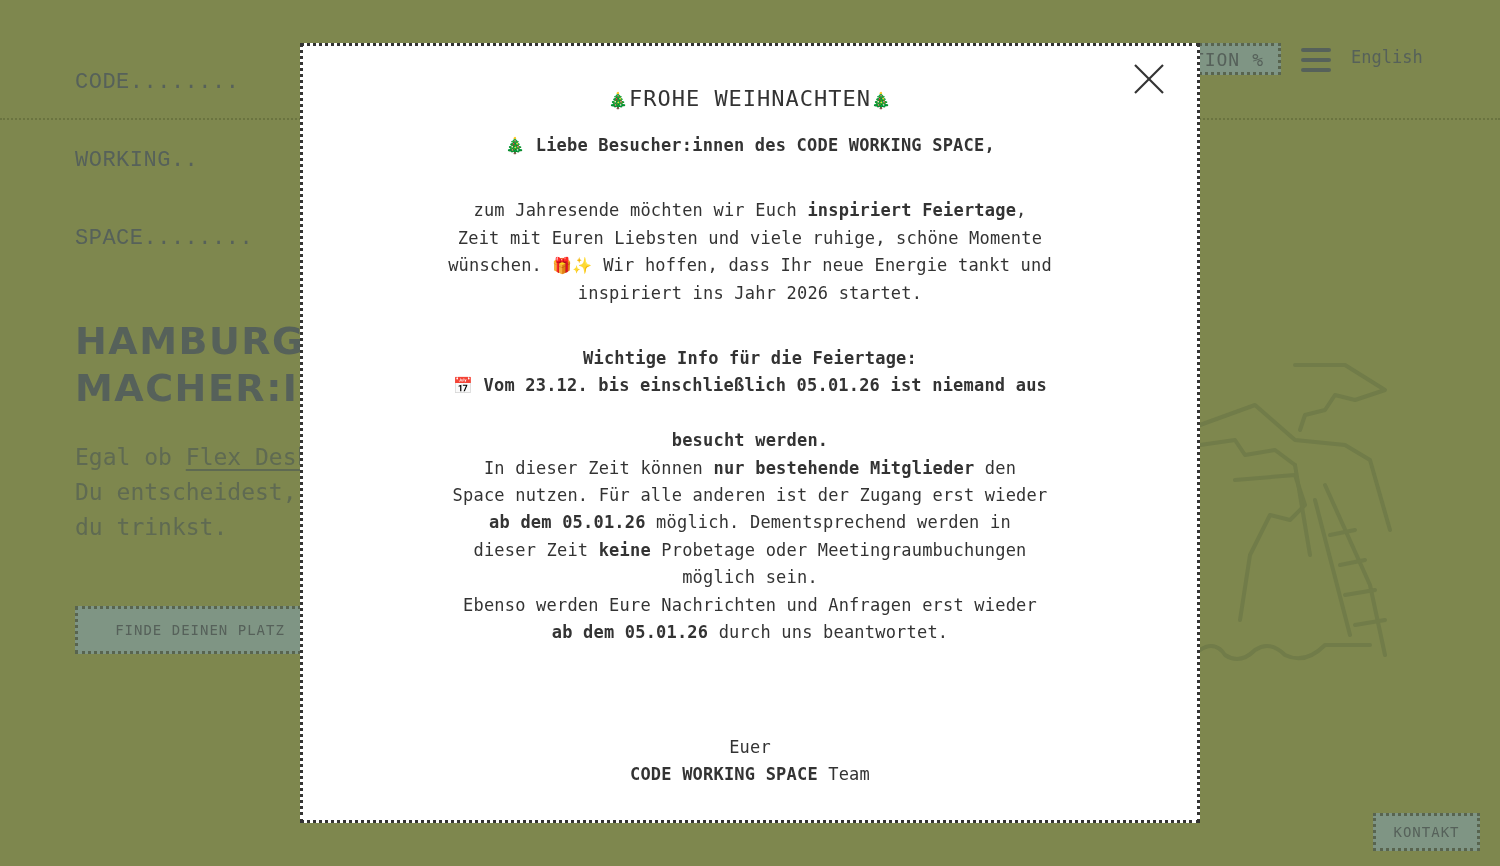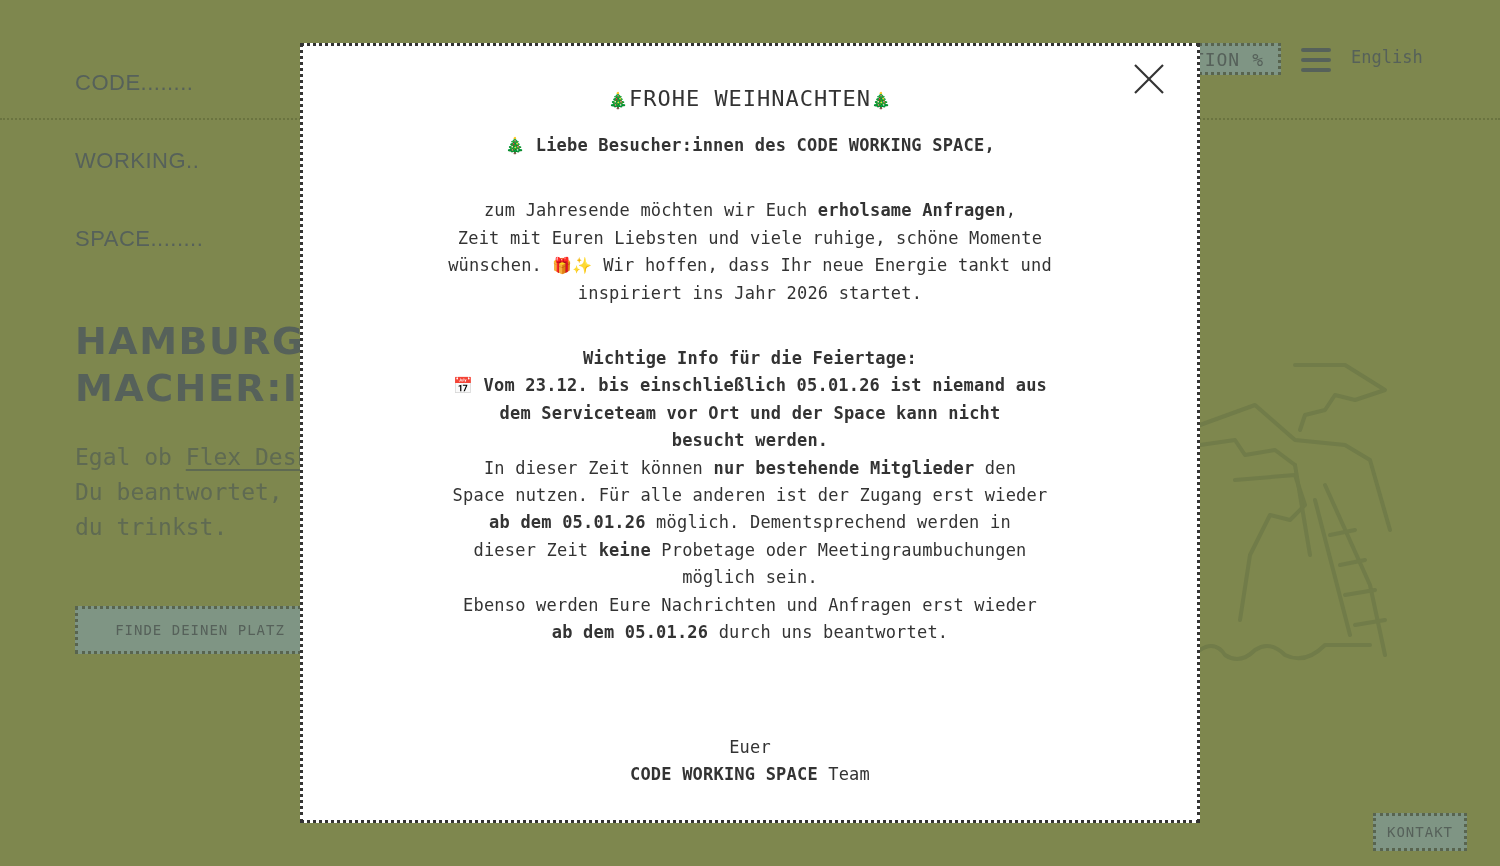"CODE........" .logo { font-family: Liberation Sans, sans-serif -> Liberation Mono, monospace }
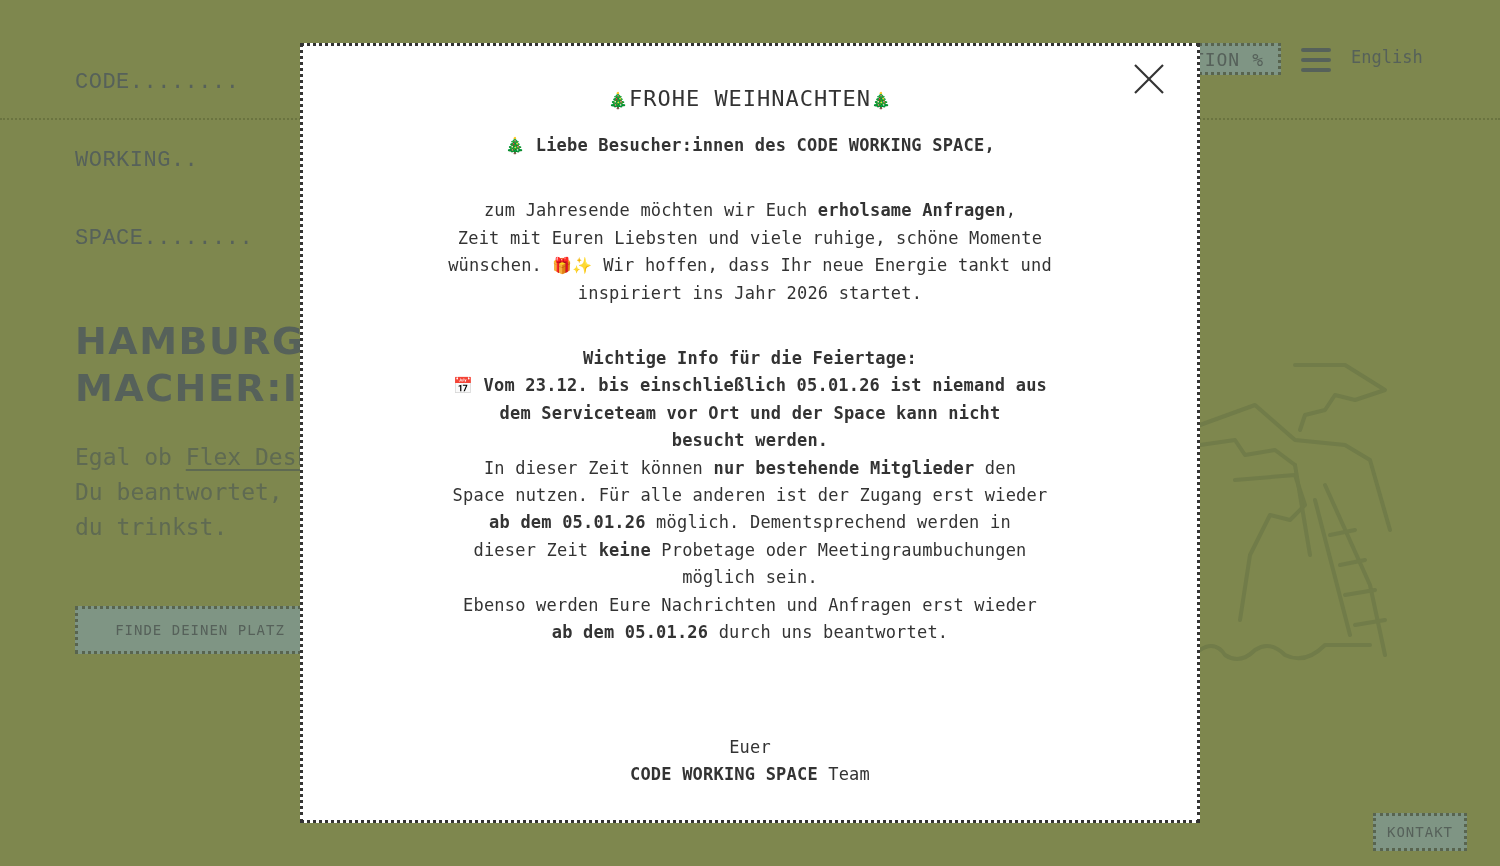"erholsame Anfragen" b { text: erholsame Anfragen -> inspiriert Feiertage }
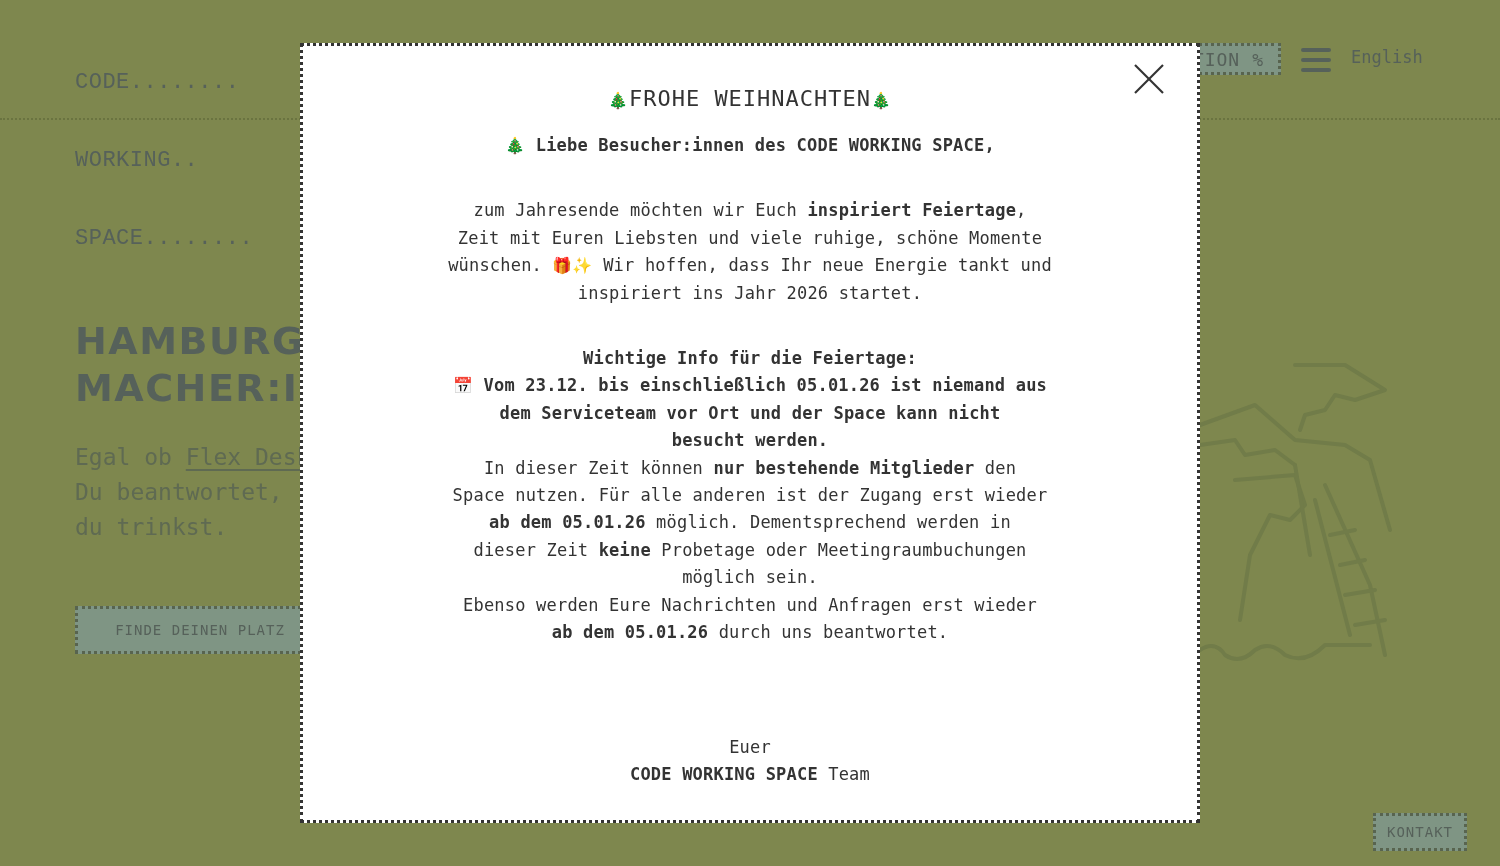"dem Serviceteam vor Ort und" b { html: <b>dem Serviceteam vor Ort und der Space kann nicht</b> -> none }
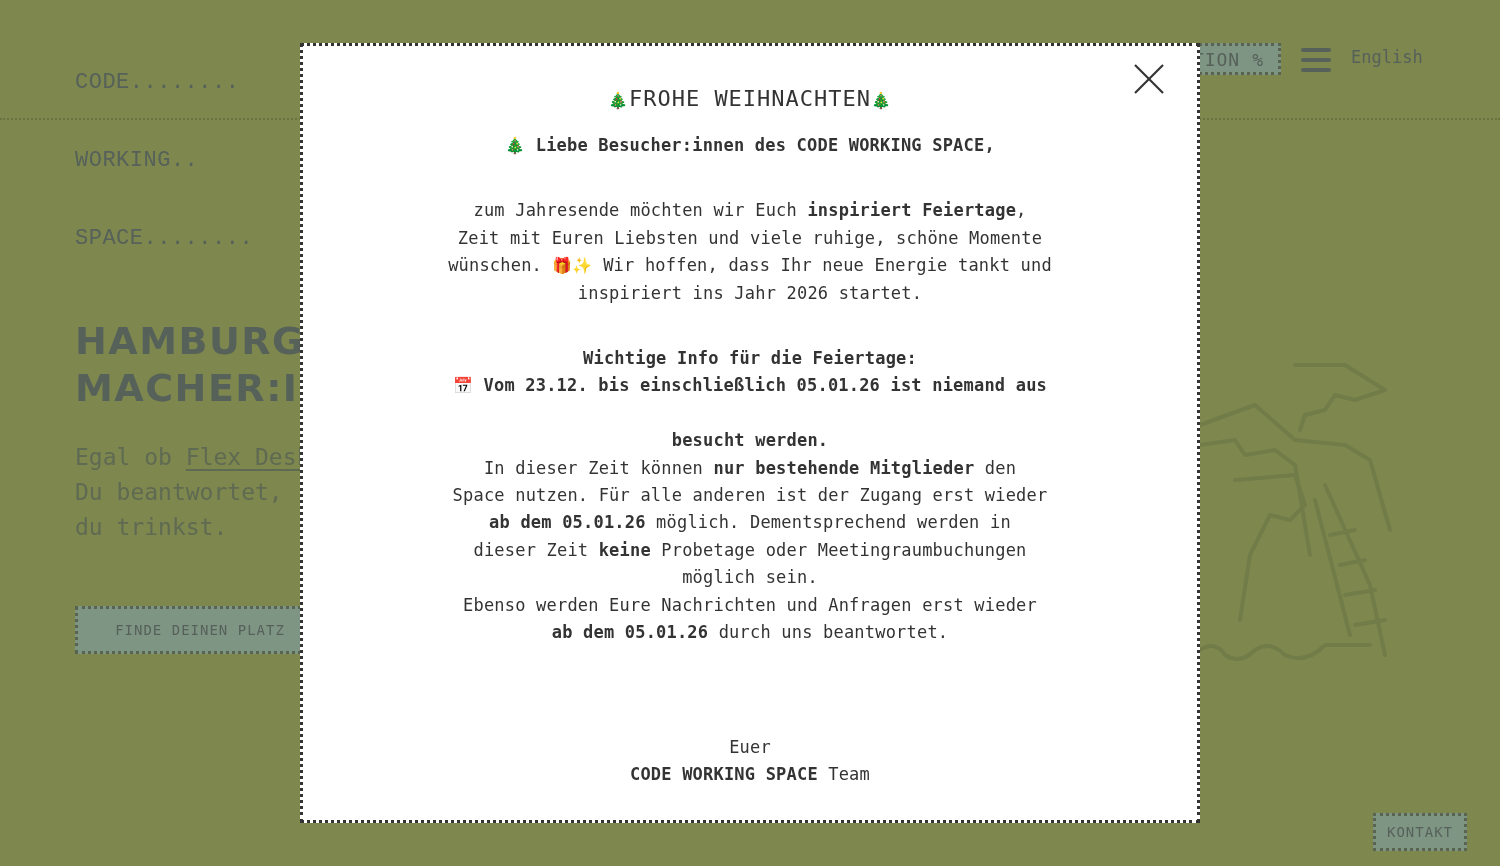"Du beantwortet," span { text: beantwortet -> entscheidest }
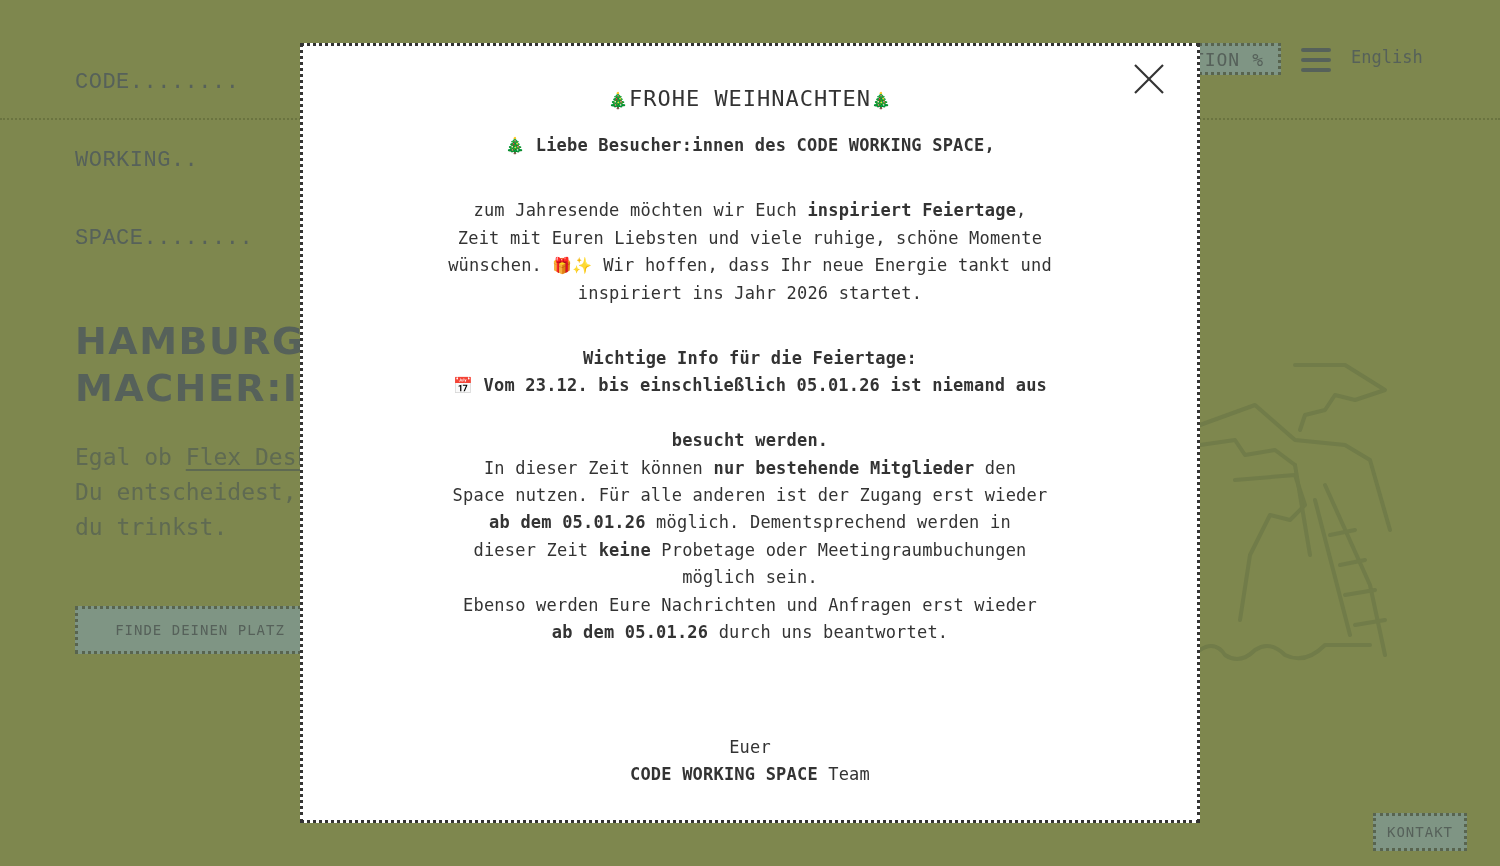"KONTAKT" .contact-btn { width: 94px -> 107px }
